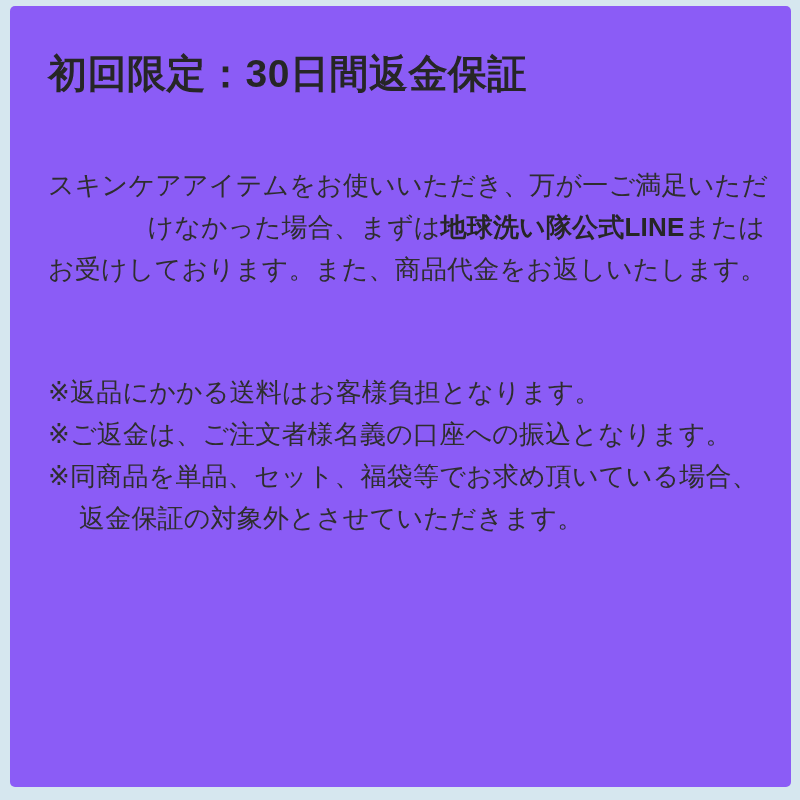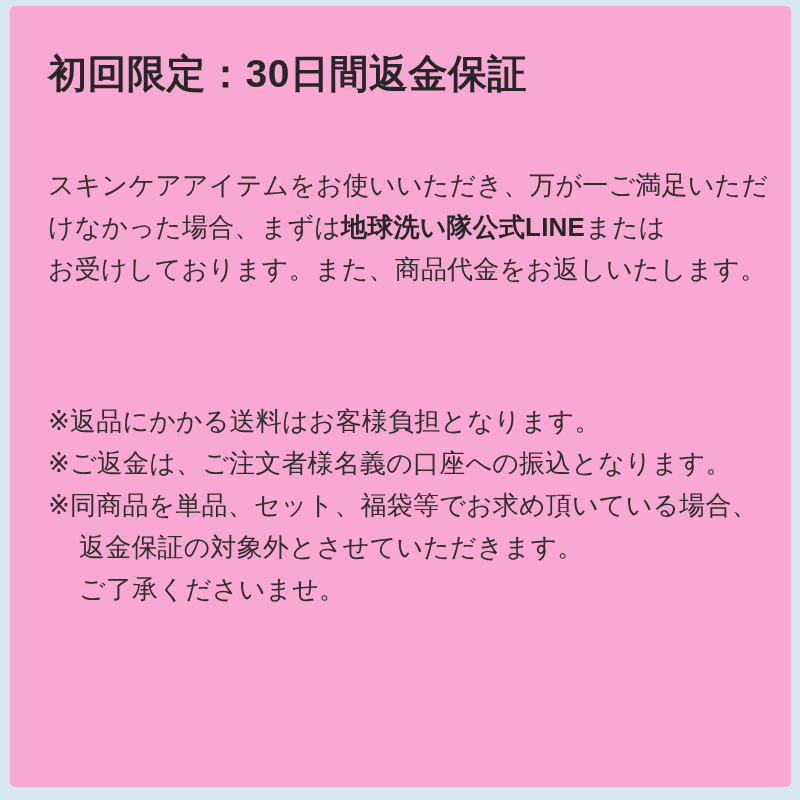"初回限定：30日間返金保証" div.card { background: #f9a8d4 -> #8b5cf6 }
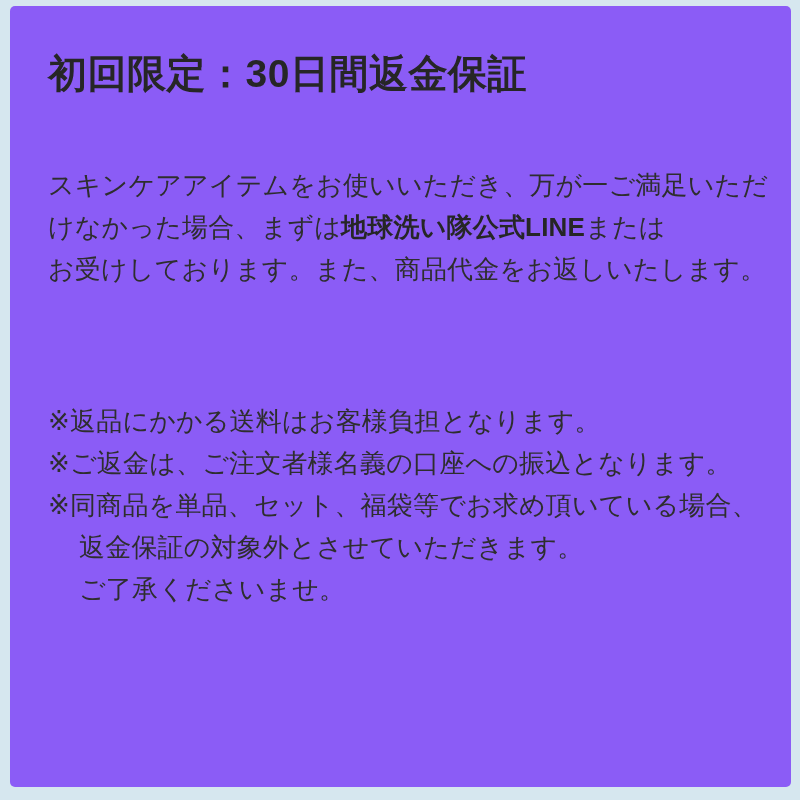"スキンケアアイテムをお使いいただき、万が一ご満足いただ" .intro { text-align: none -> right }
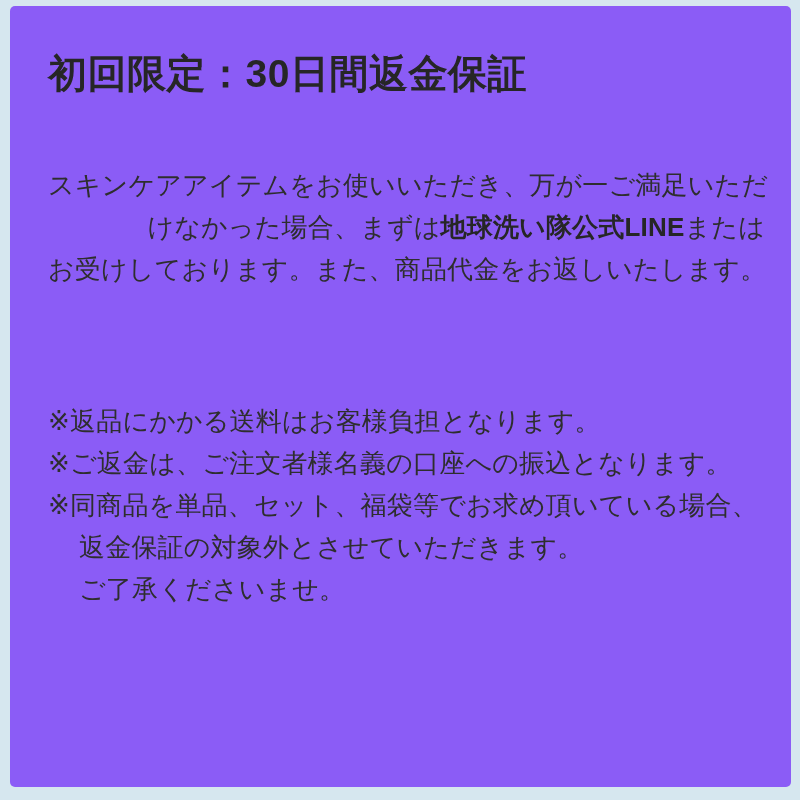"※返品にかかる送料はお客様負担となります。" .notes { margin-top: 110px -> 81px }
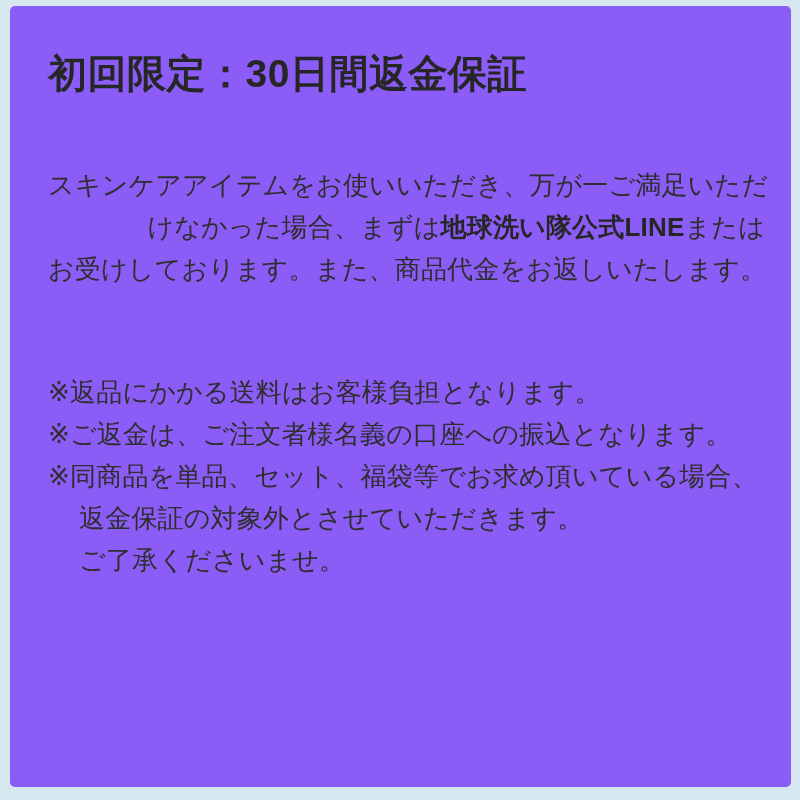"ご了承くださいませ。" div.note-line { html: <div>ご了承くださいませ。</div> -> none }
